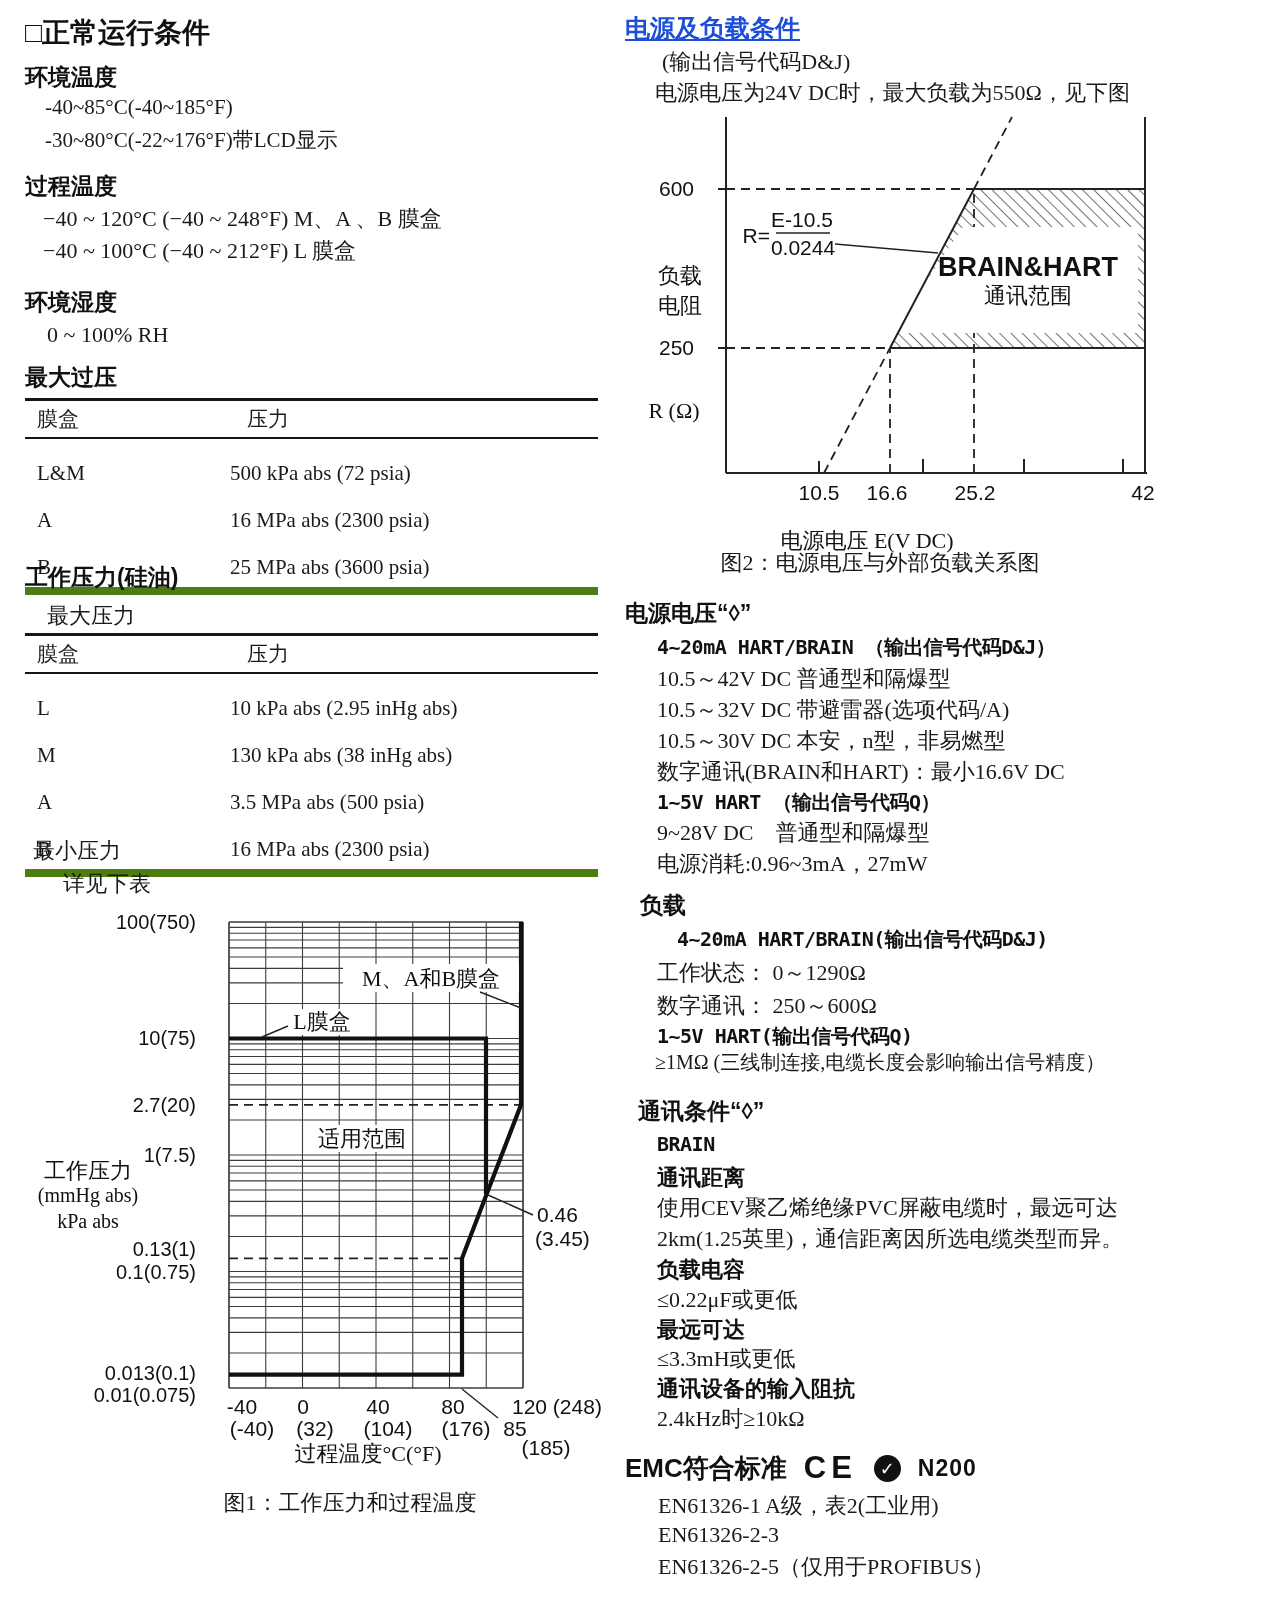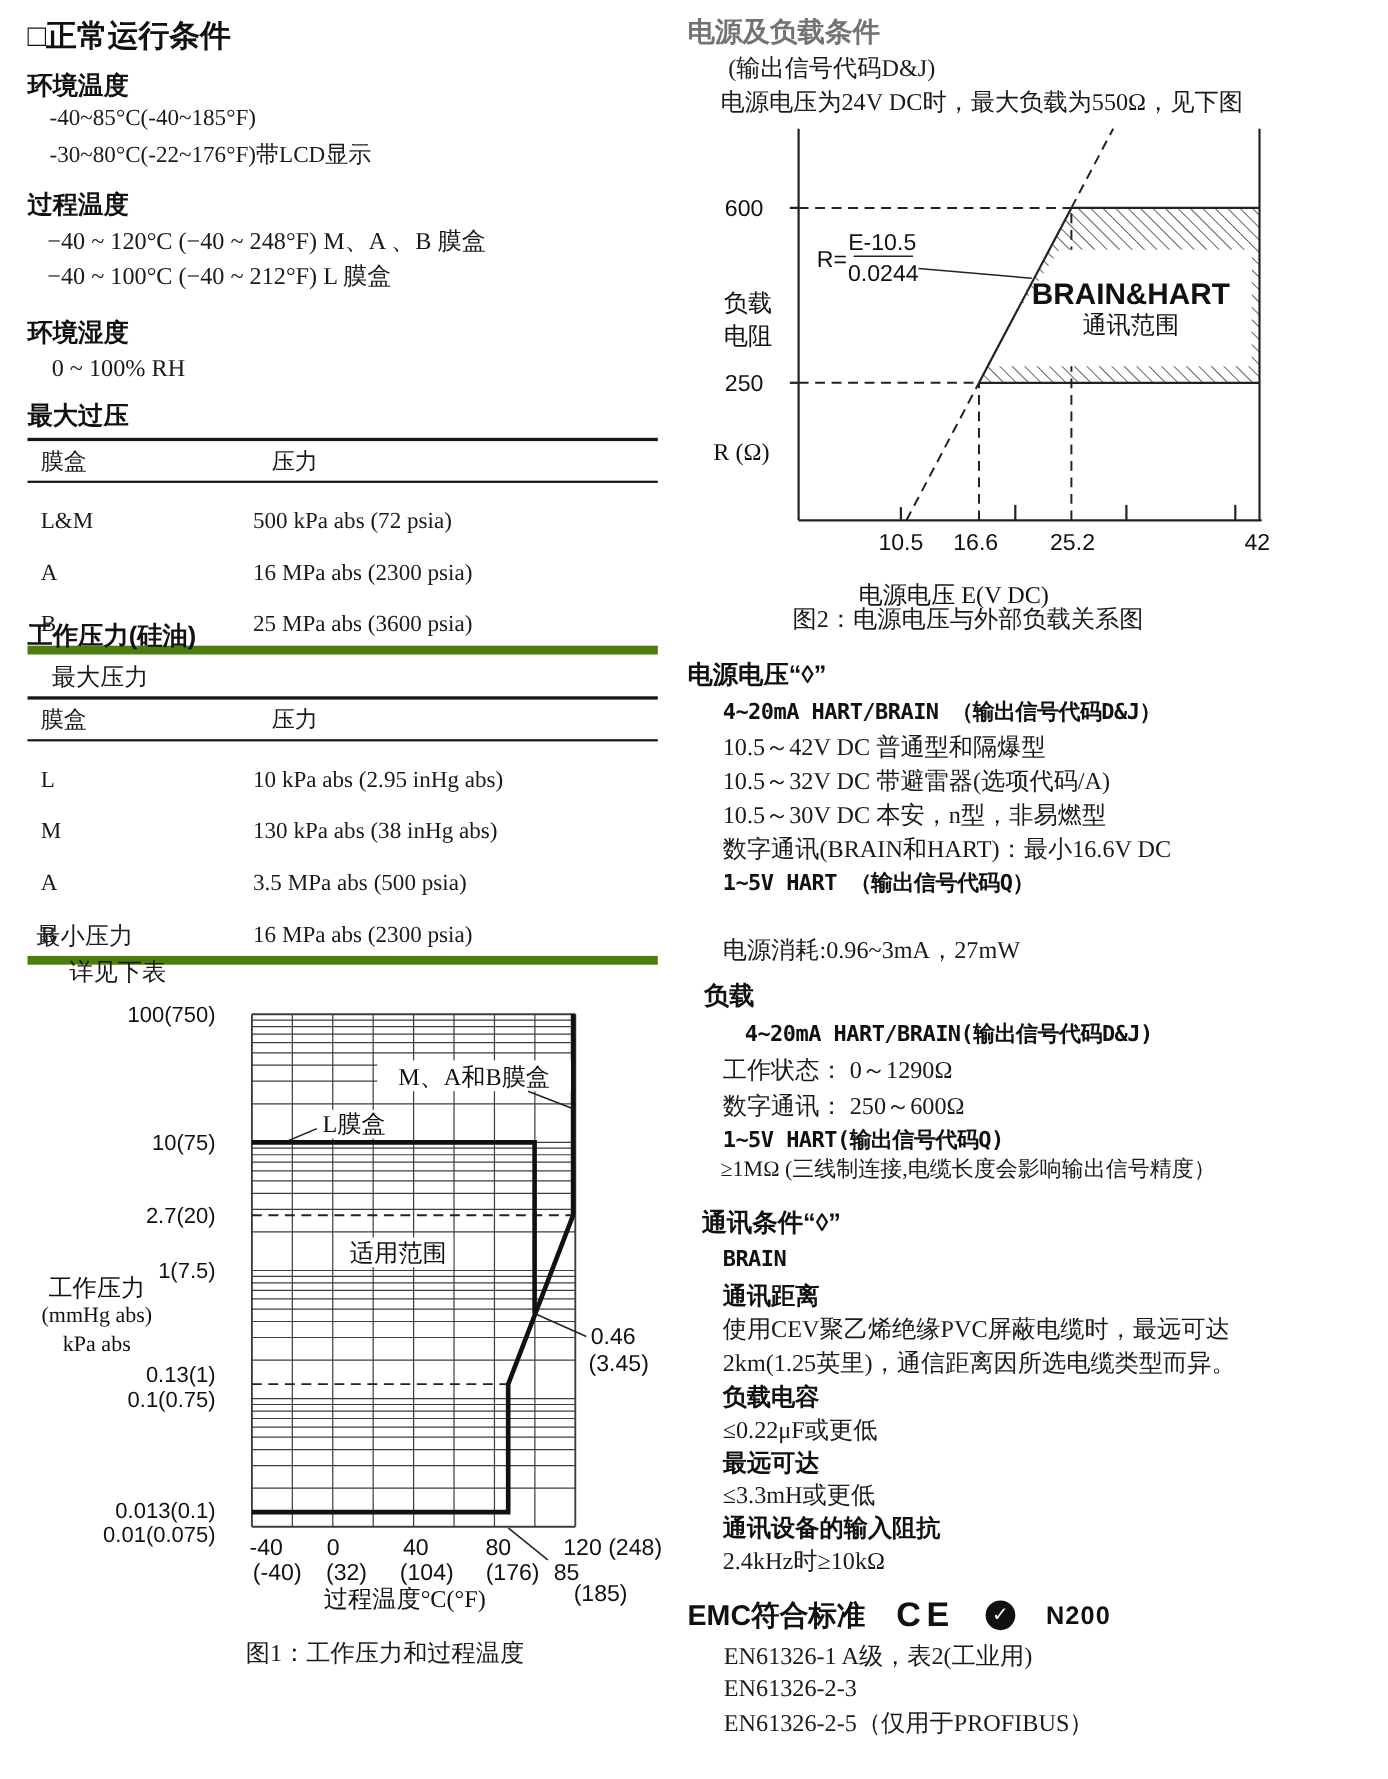"电源及负载条件" .h2b { color: #737373 -> #1d4ed8; text-decoration: none -> underline }
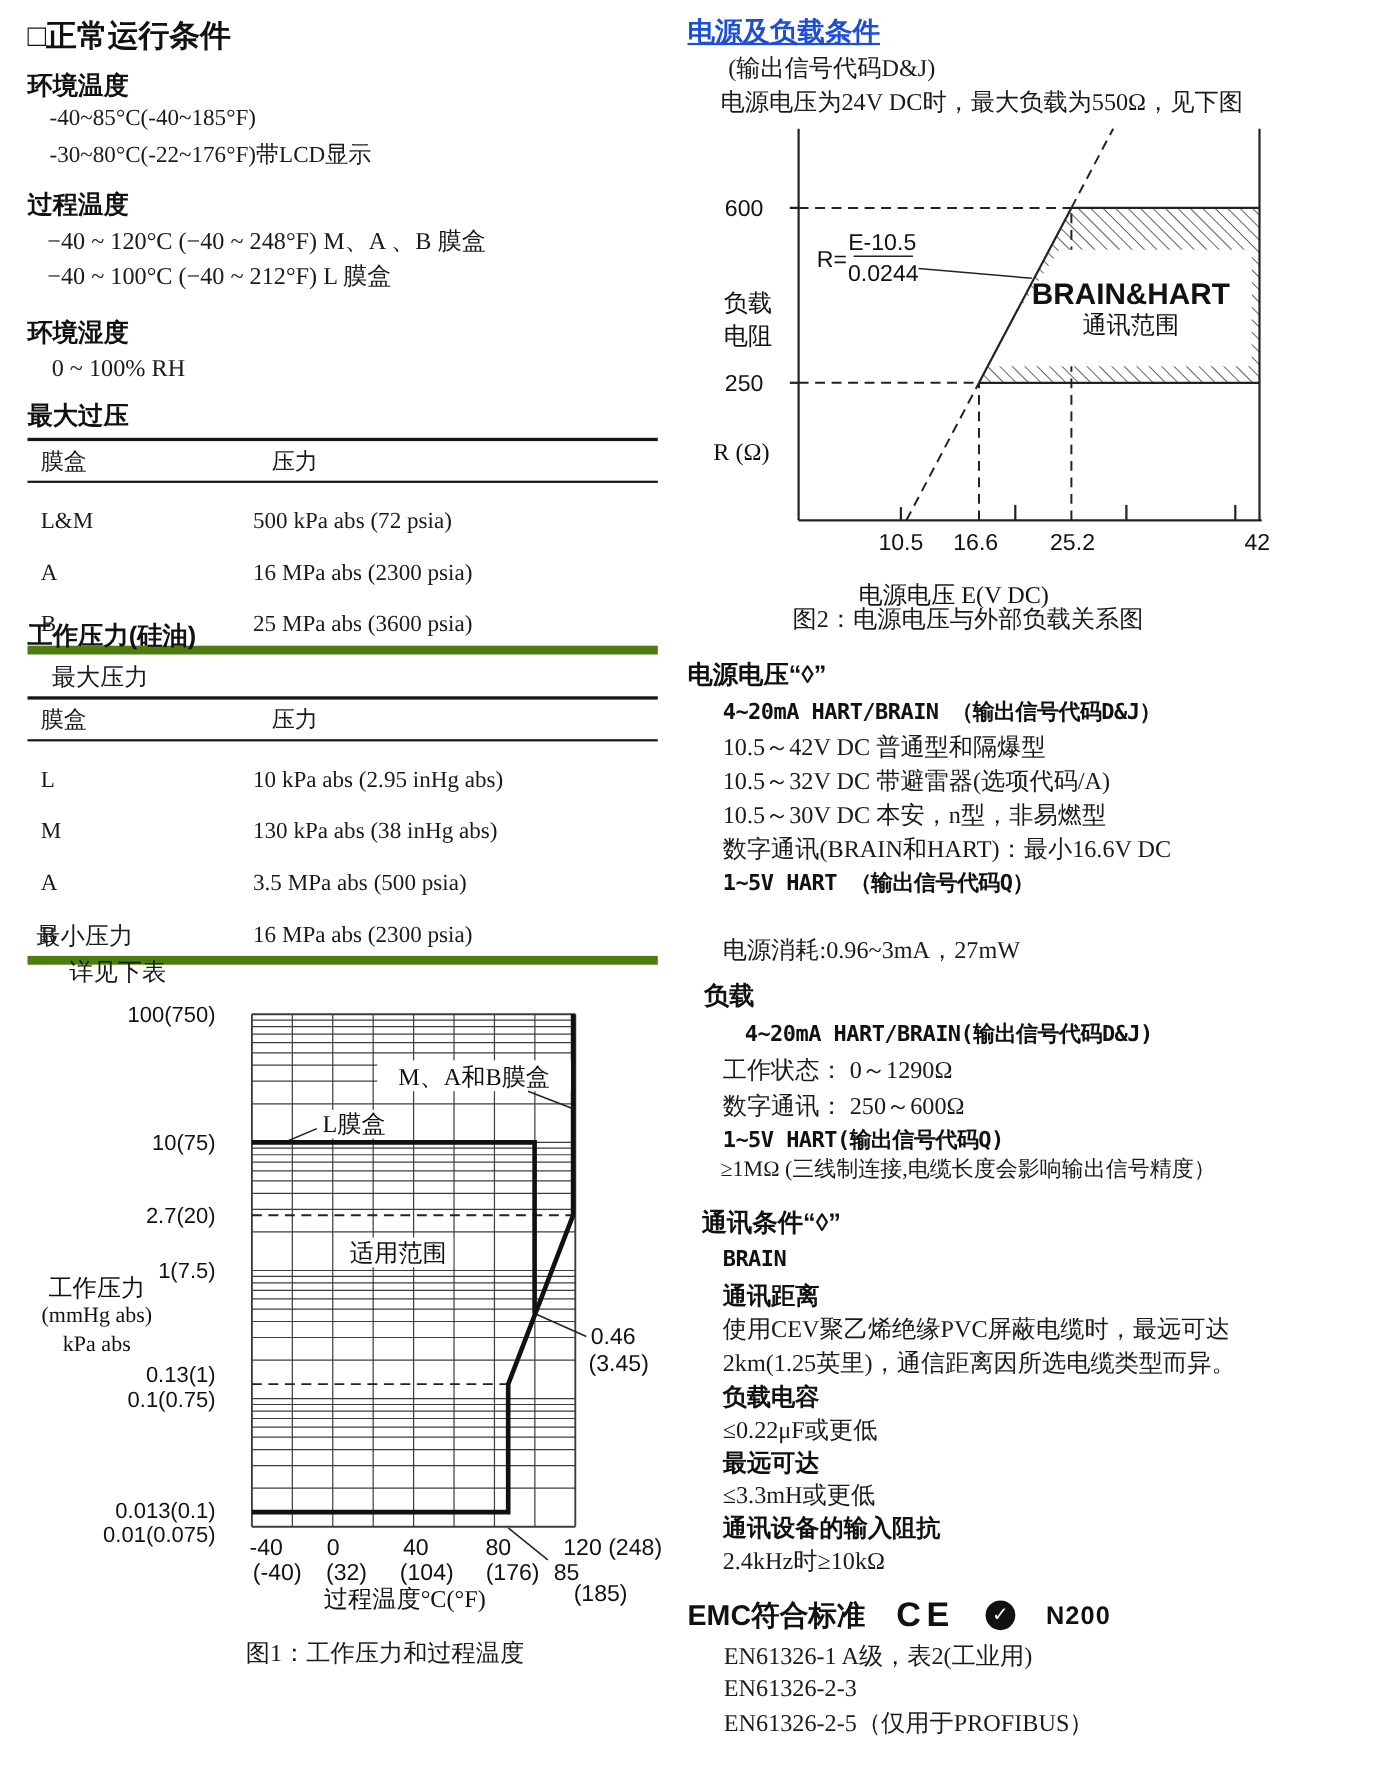"9~28V DC 普通型和隔爆型" div.abs { html: none -> <div>9~28V DC 普通型和隔爆型</div> }
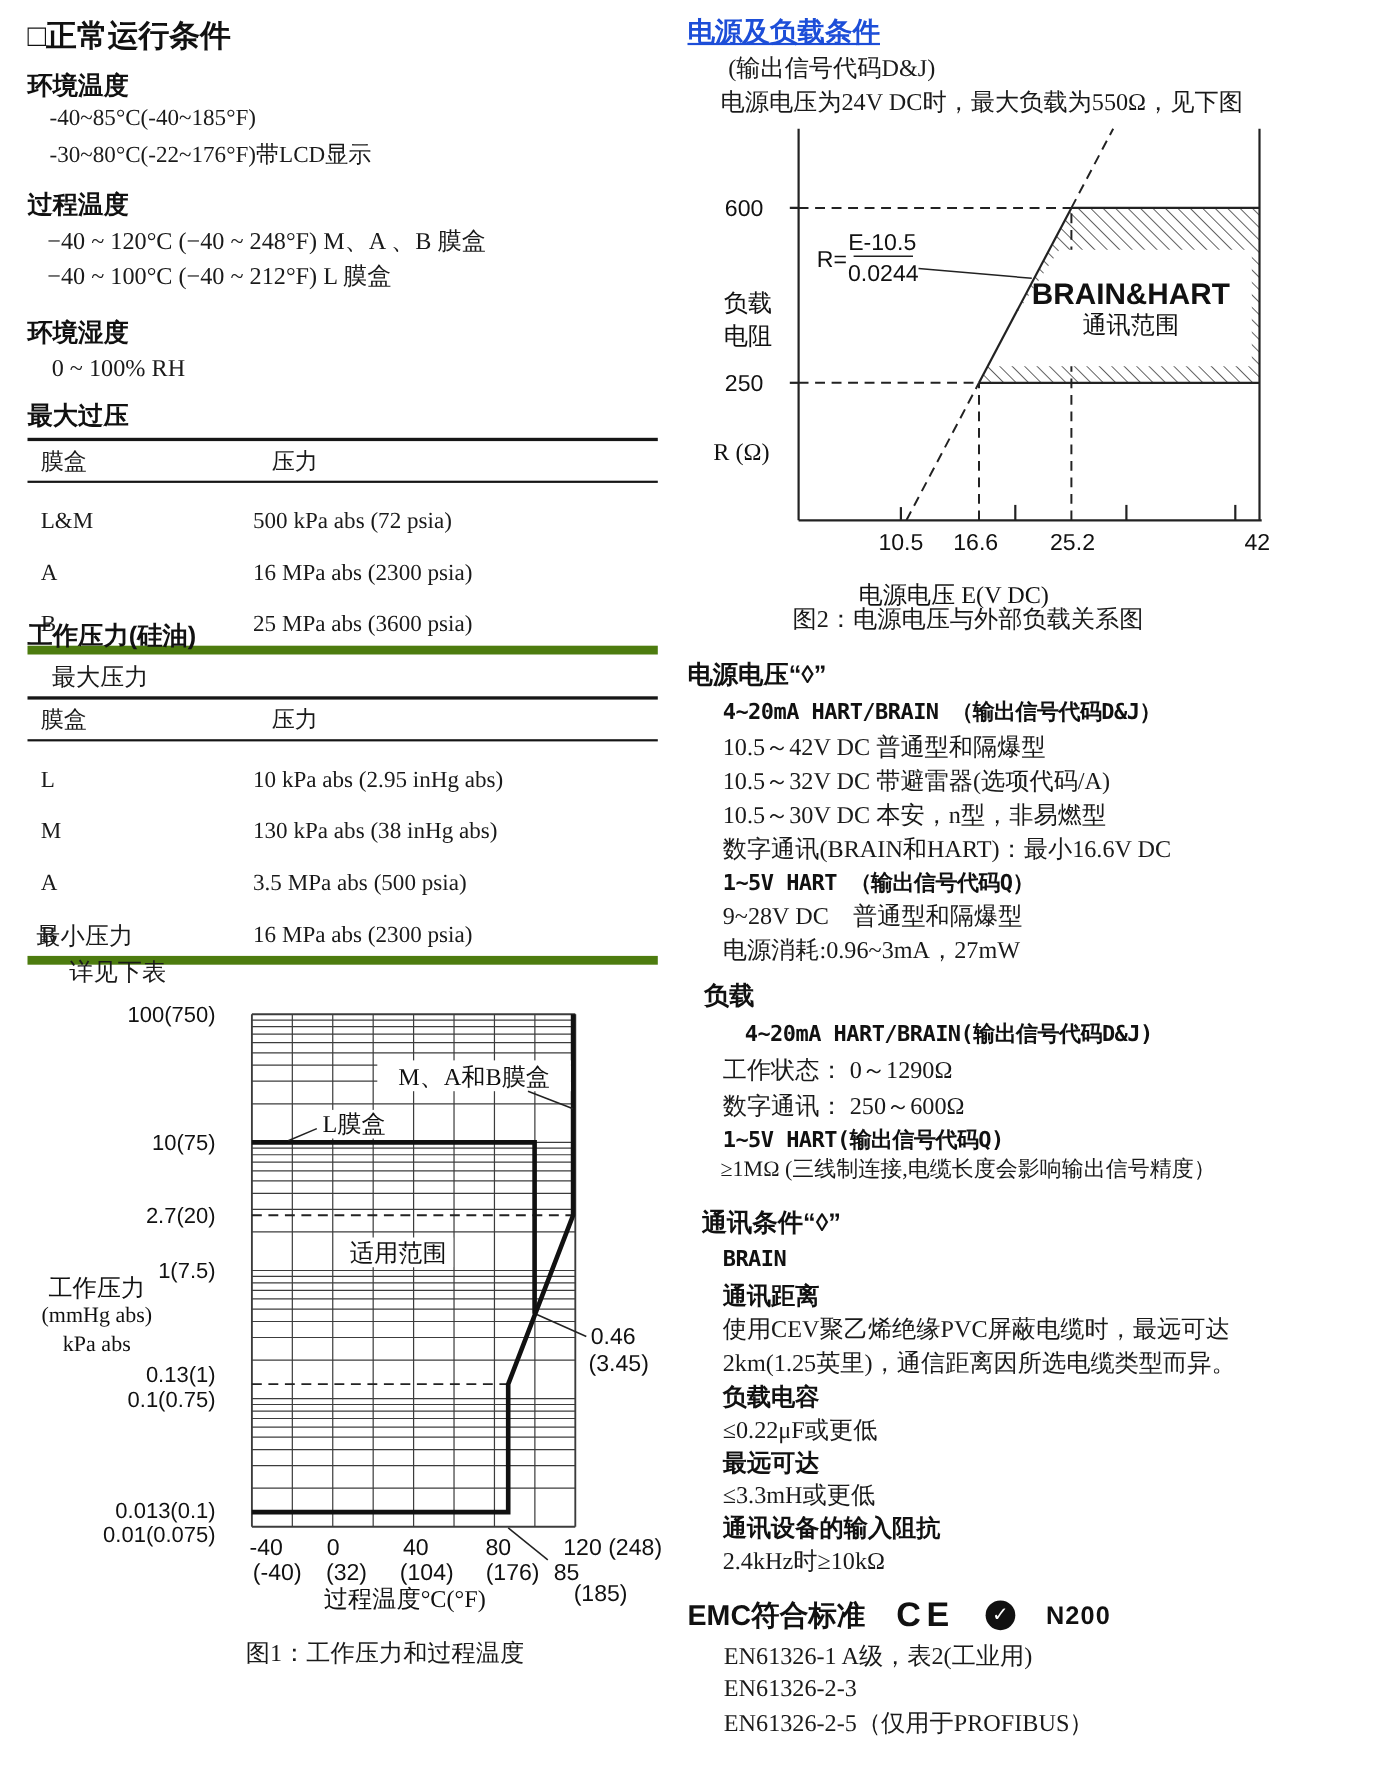"EMC符合标准" .emcrow { gap: 28px -> 17px }
